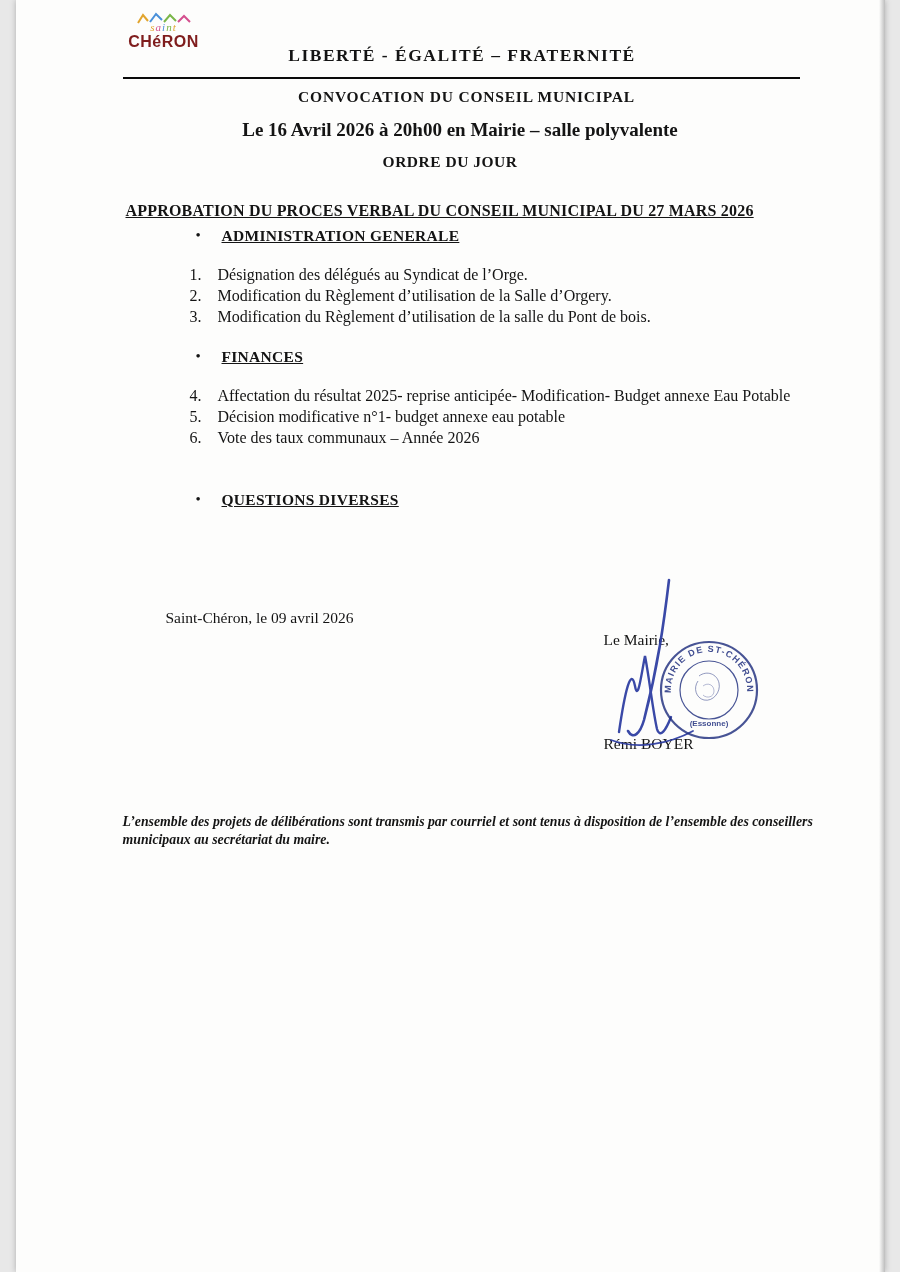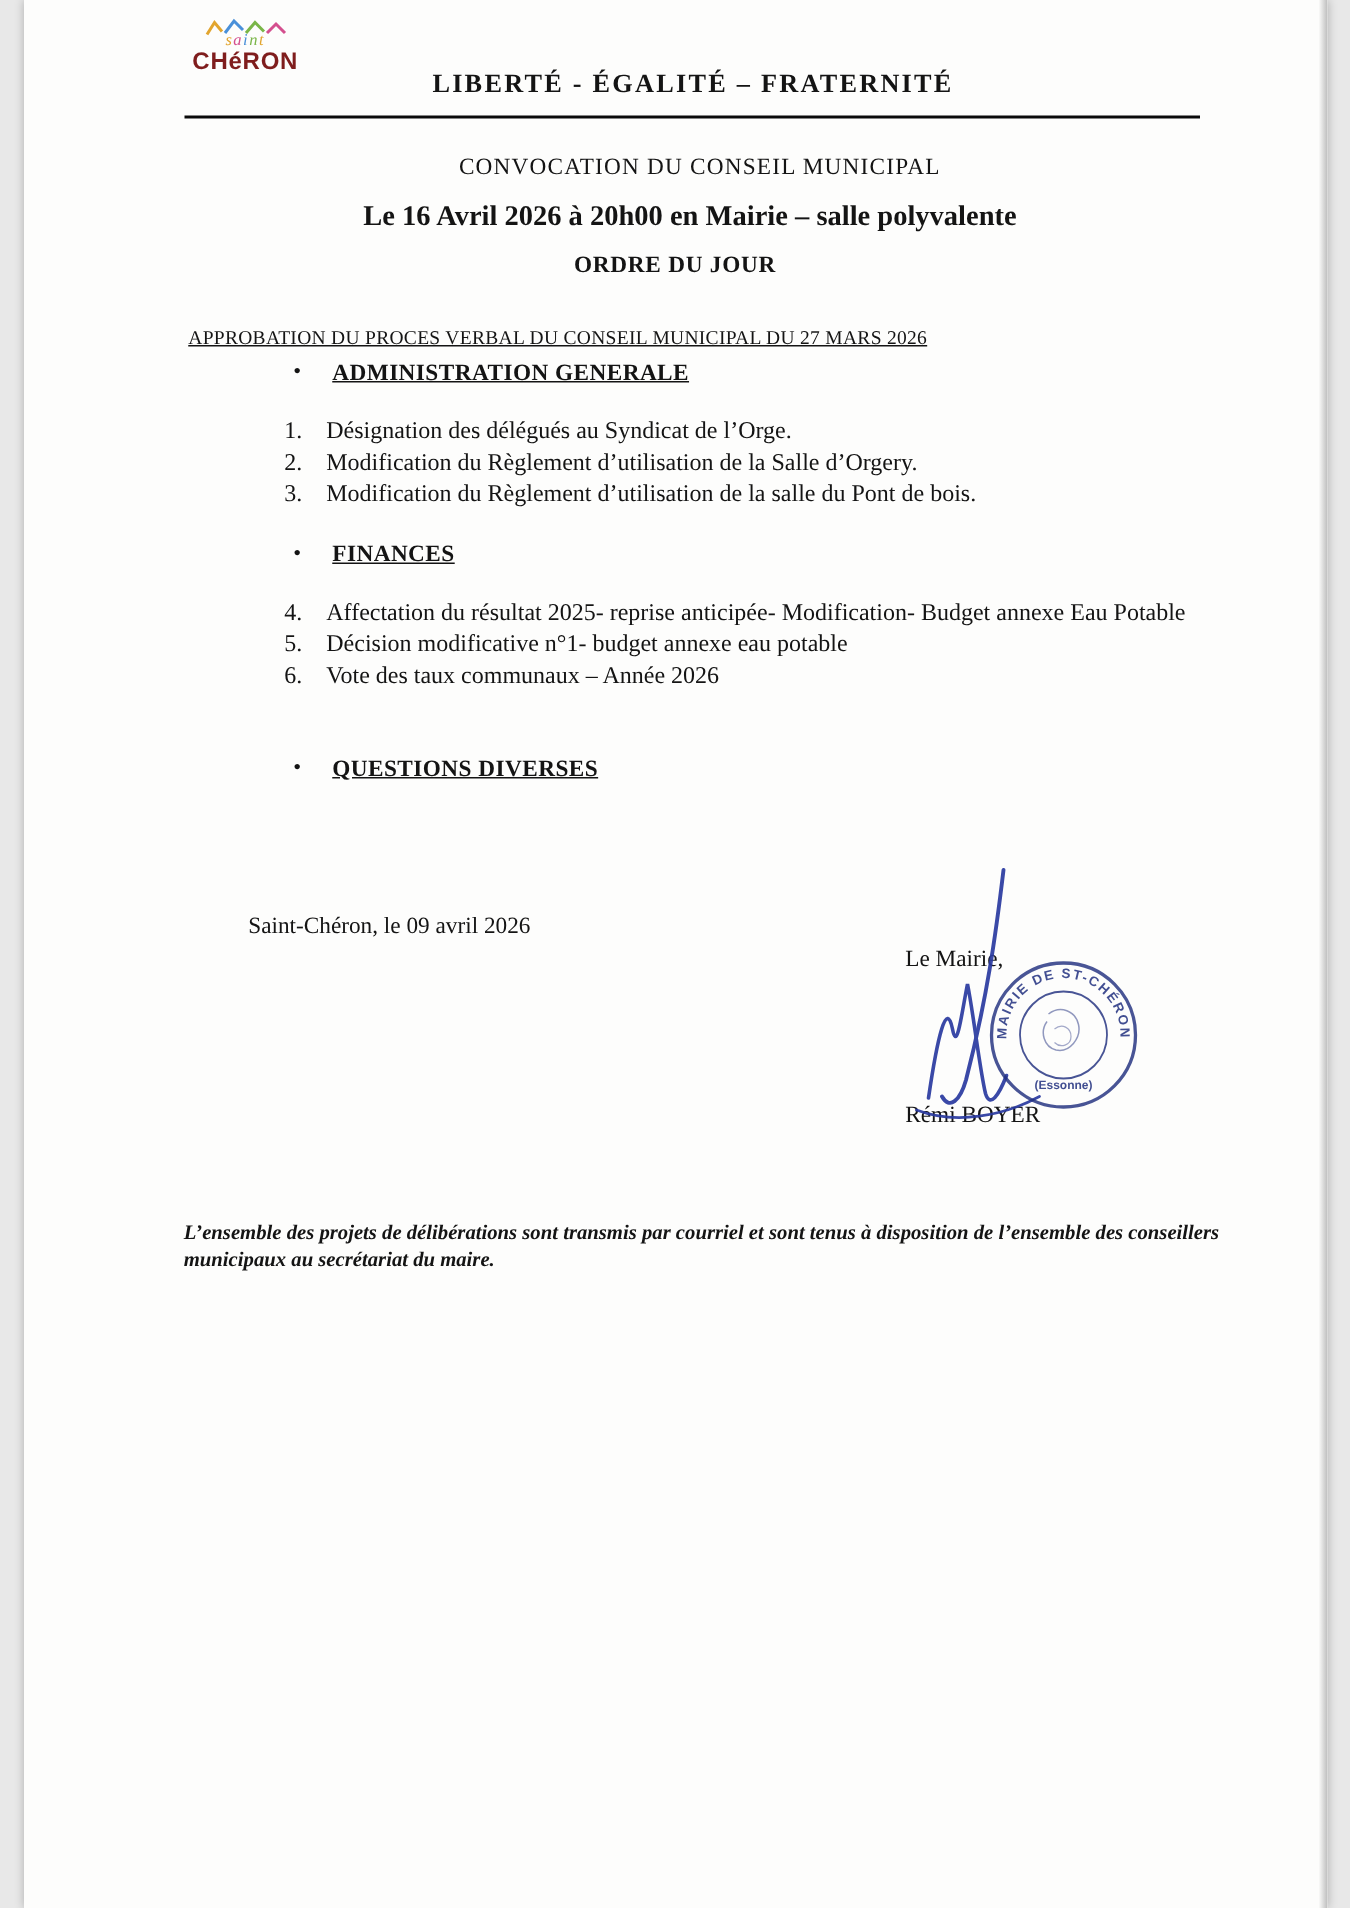"CONVOCATION DU CONSEIL MUNICIPAL" .doc-title { font-weight: normal -> bold; margin-top: 24px -> 9px }
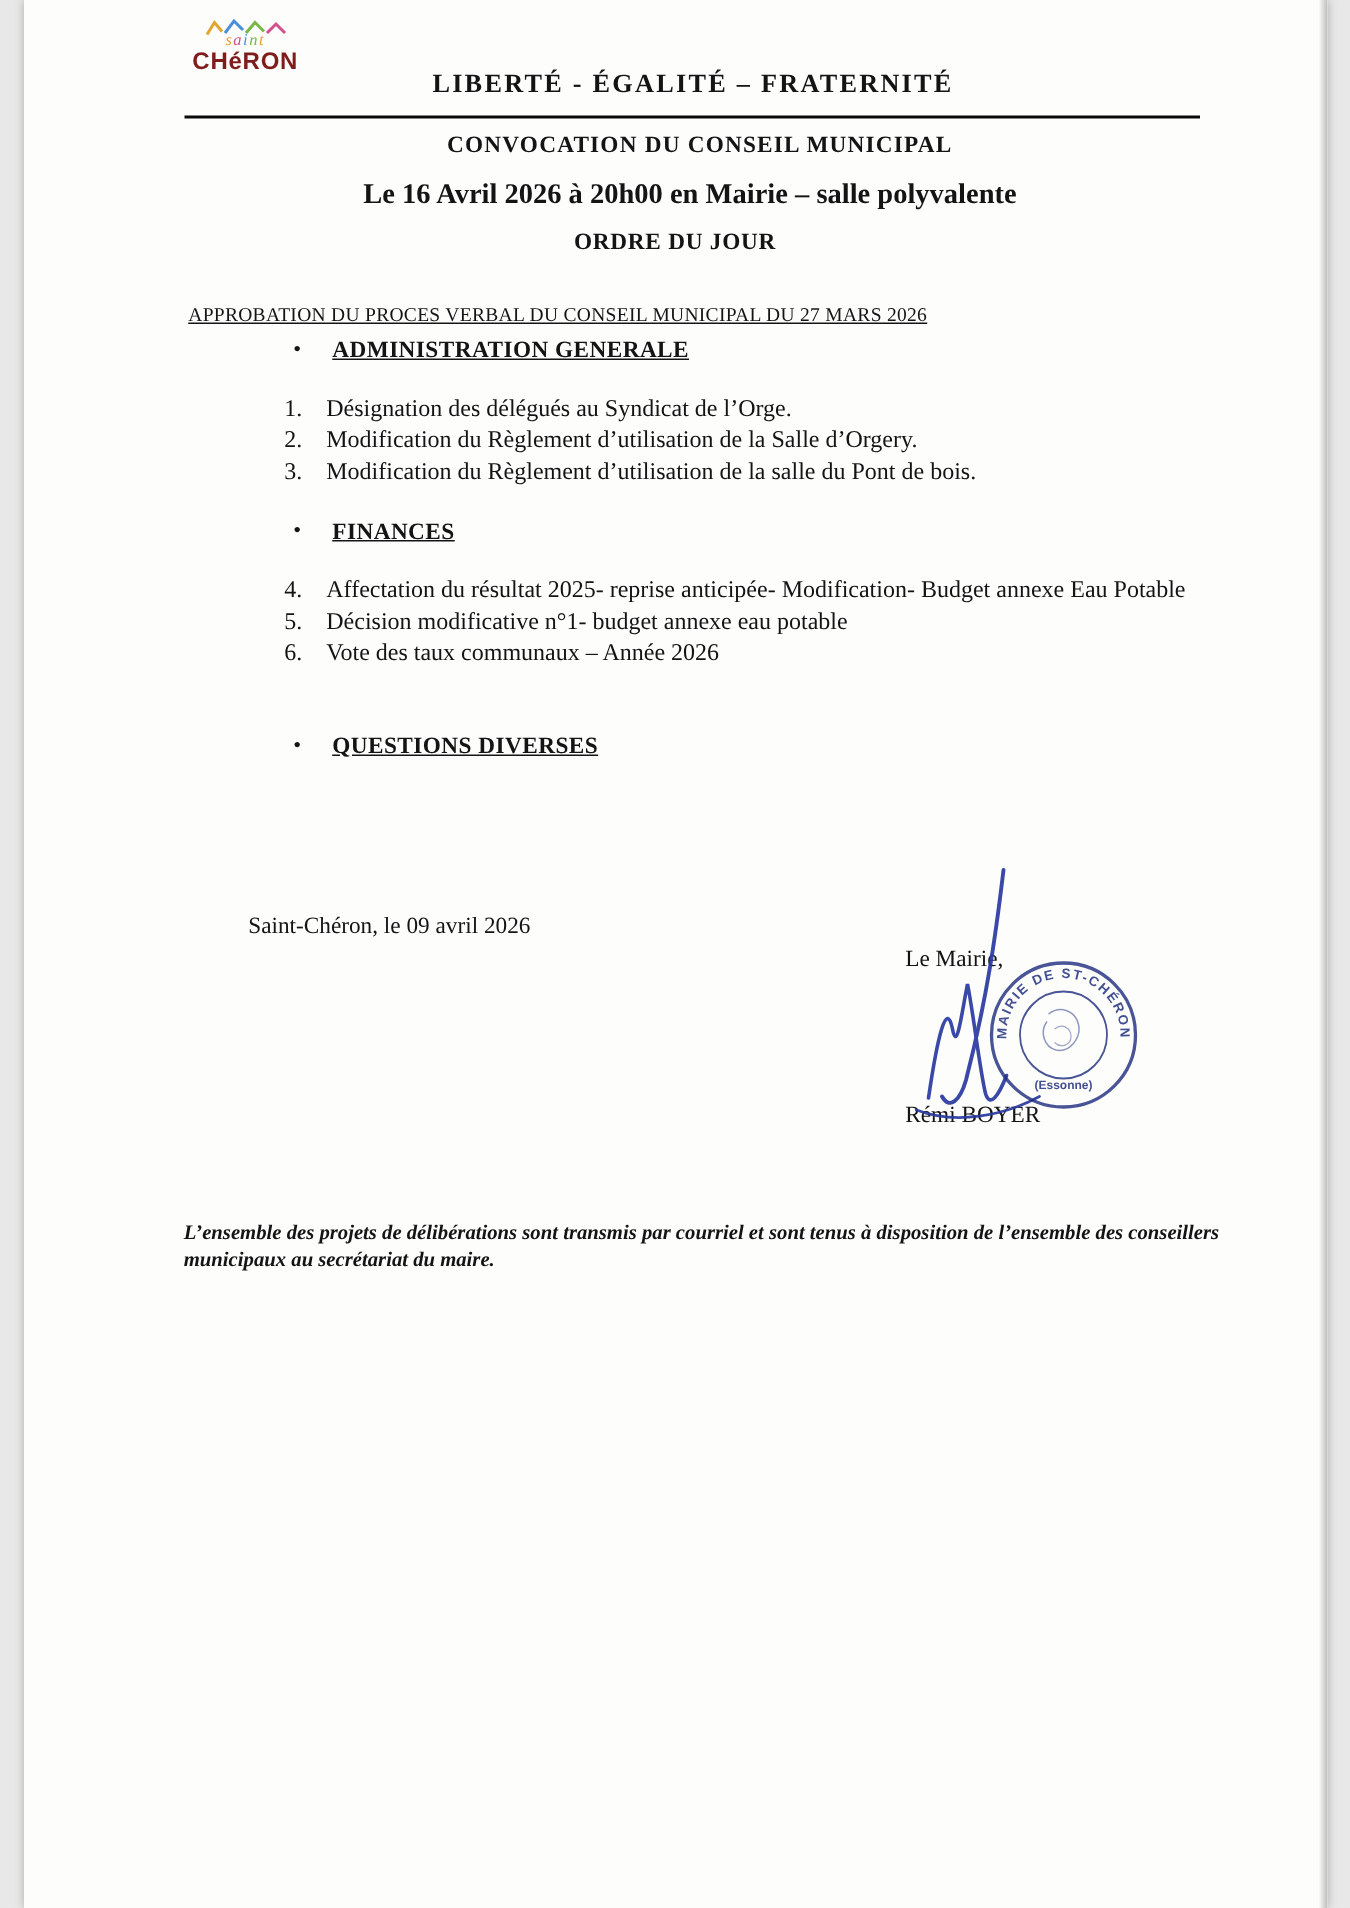"APPROBATION DU PROCES VERBAL DU" .approval { font-size: 13px -> 16px; font-weight: normal -> bold }
